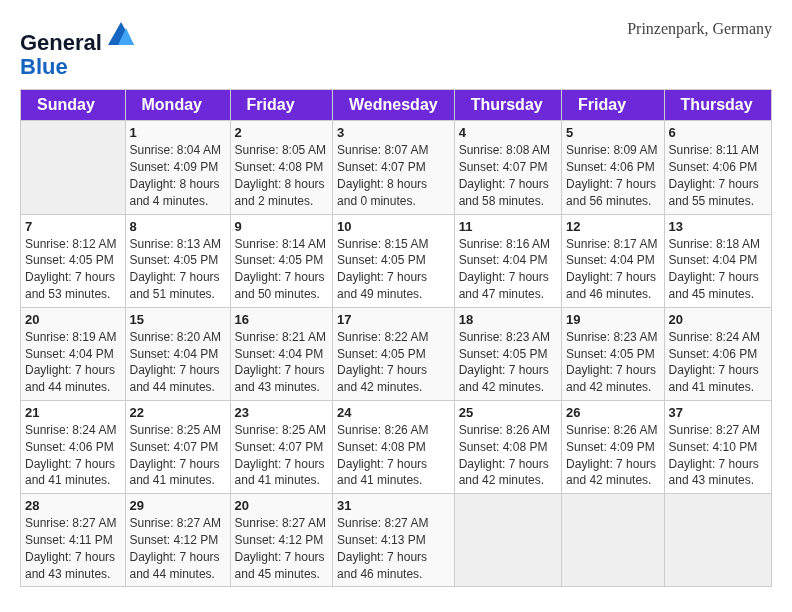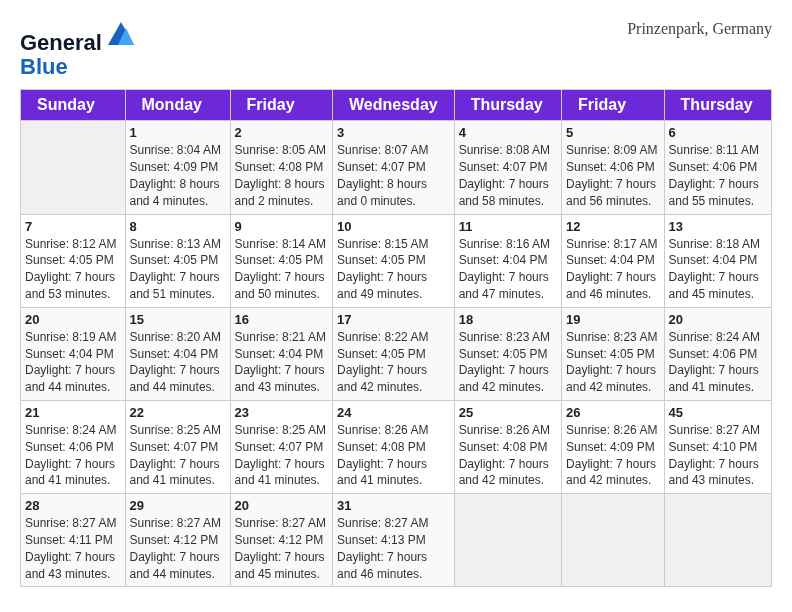"45" div.day-number { text: 45 -> 37 }
